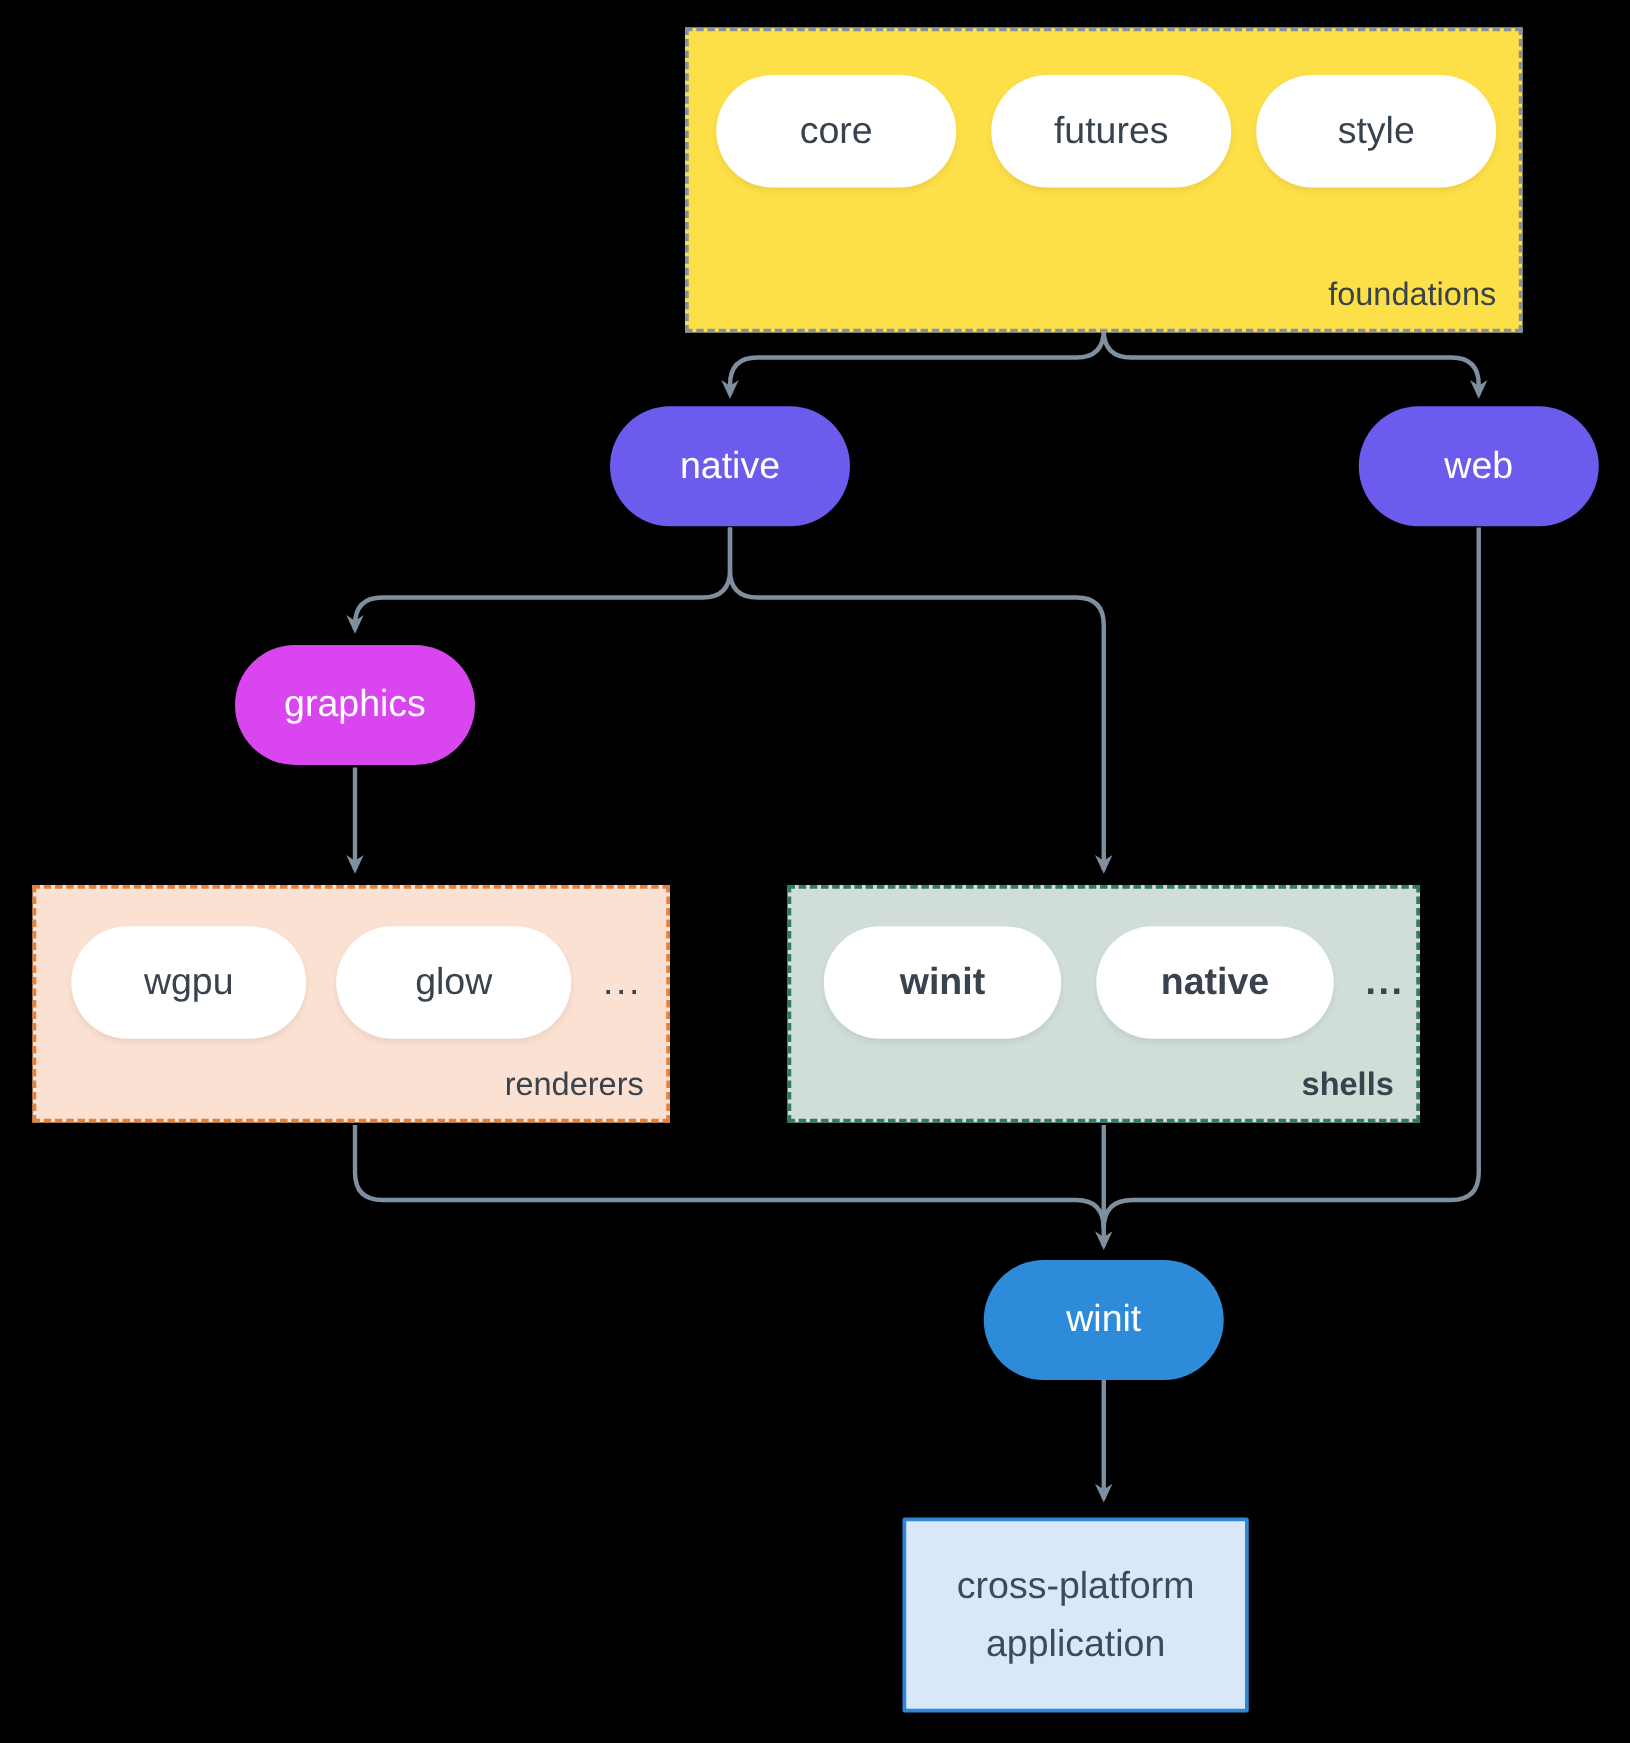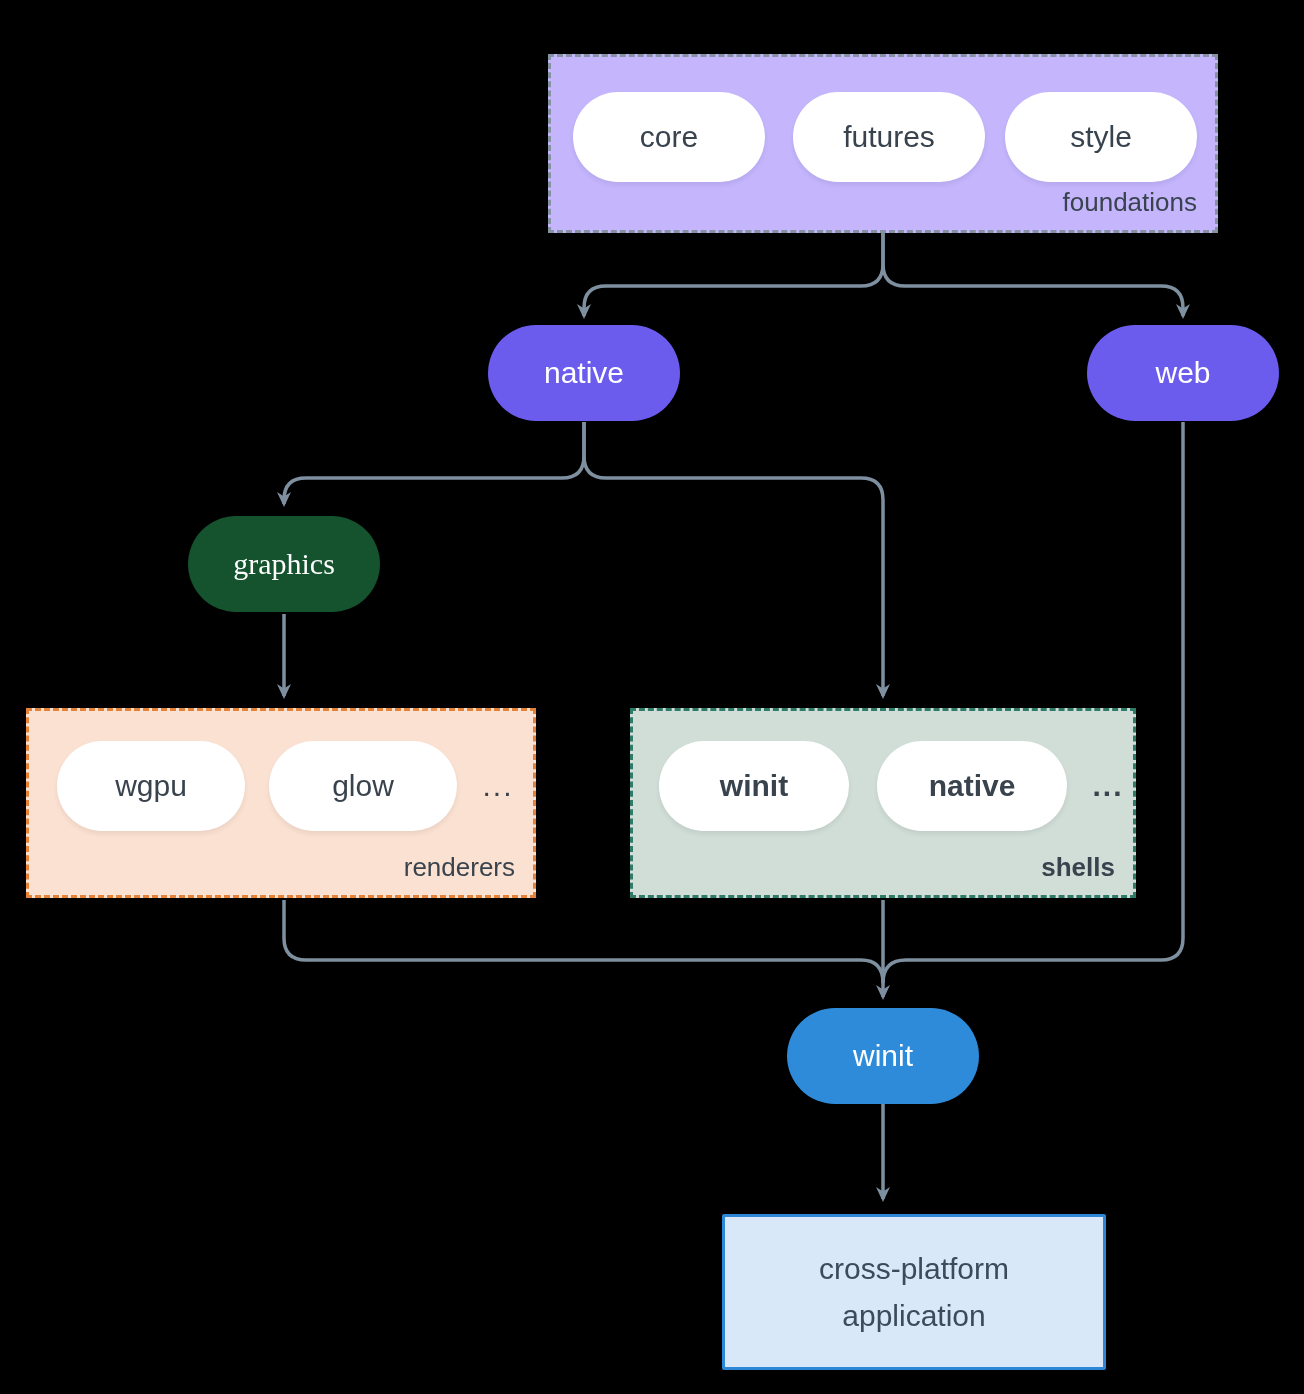"core" .group-foundations { background: #c4b5fd -> #fde047; height: 179px -> 244px; margin-top: 32px -> none }
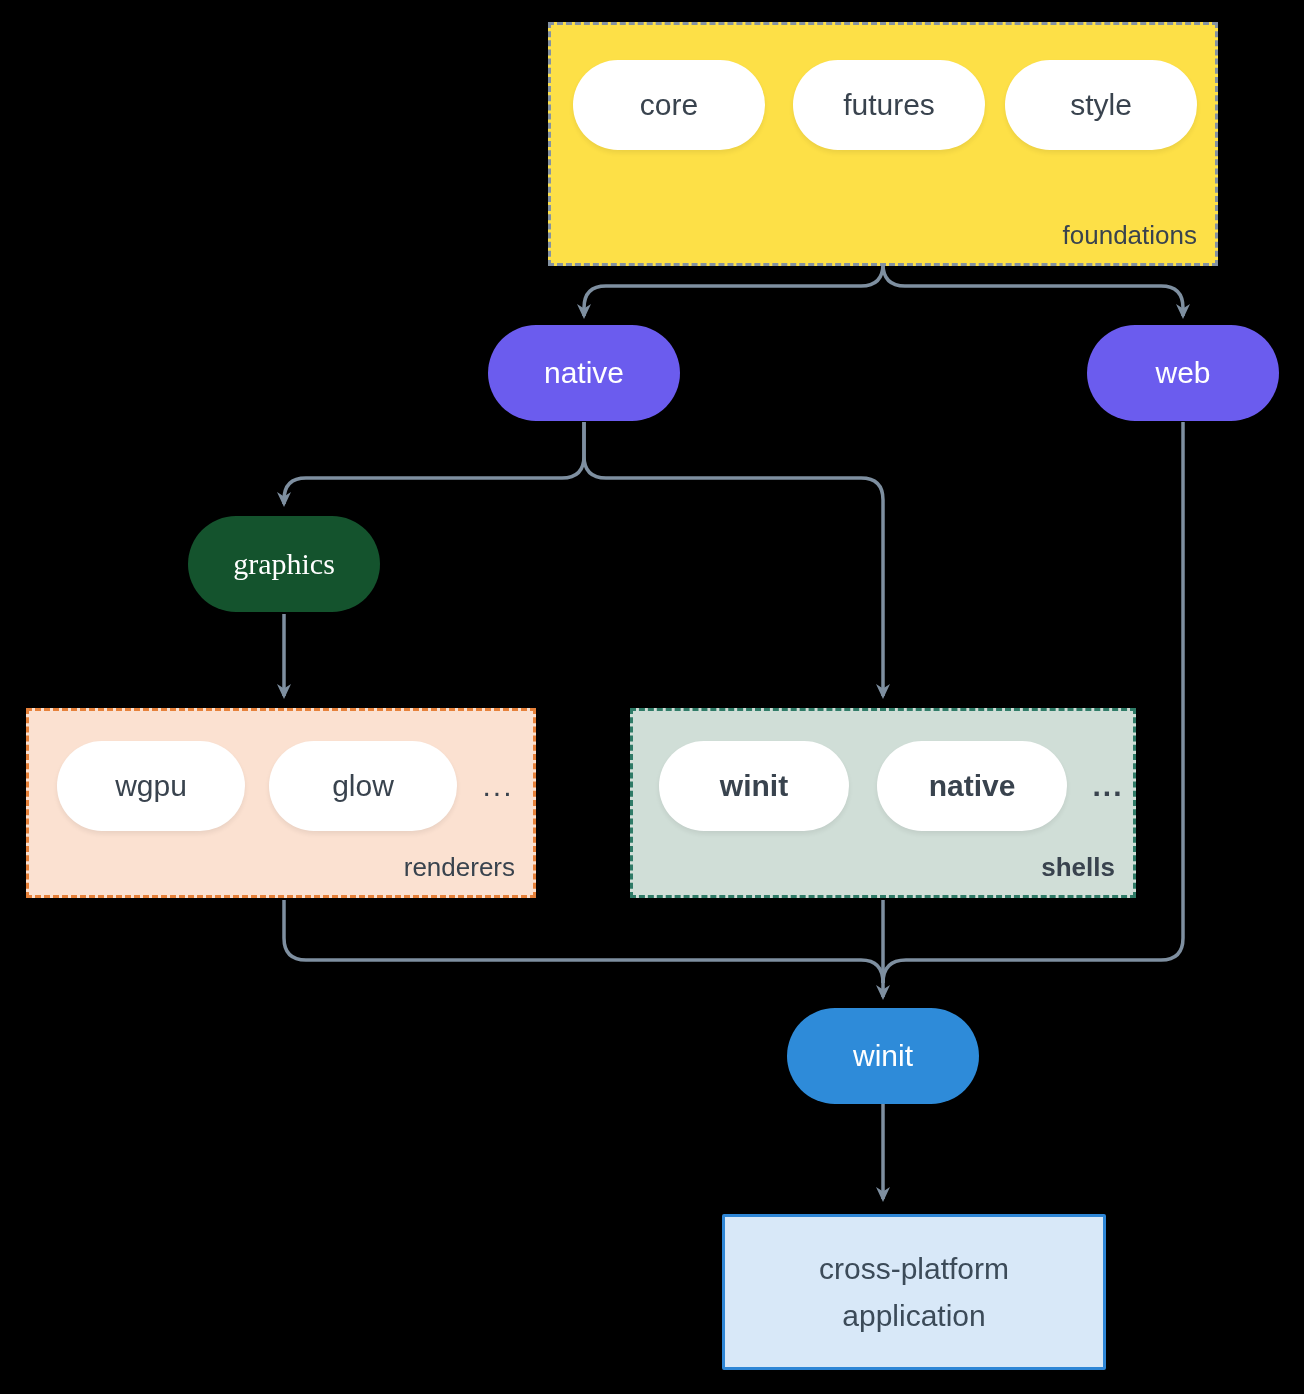"graphics" .pill.orange { background: #14532d -> #d946ef; font-family: Liberation Serif, serif -> none }
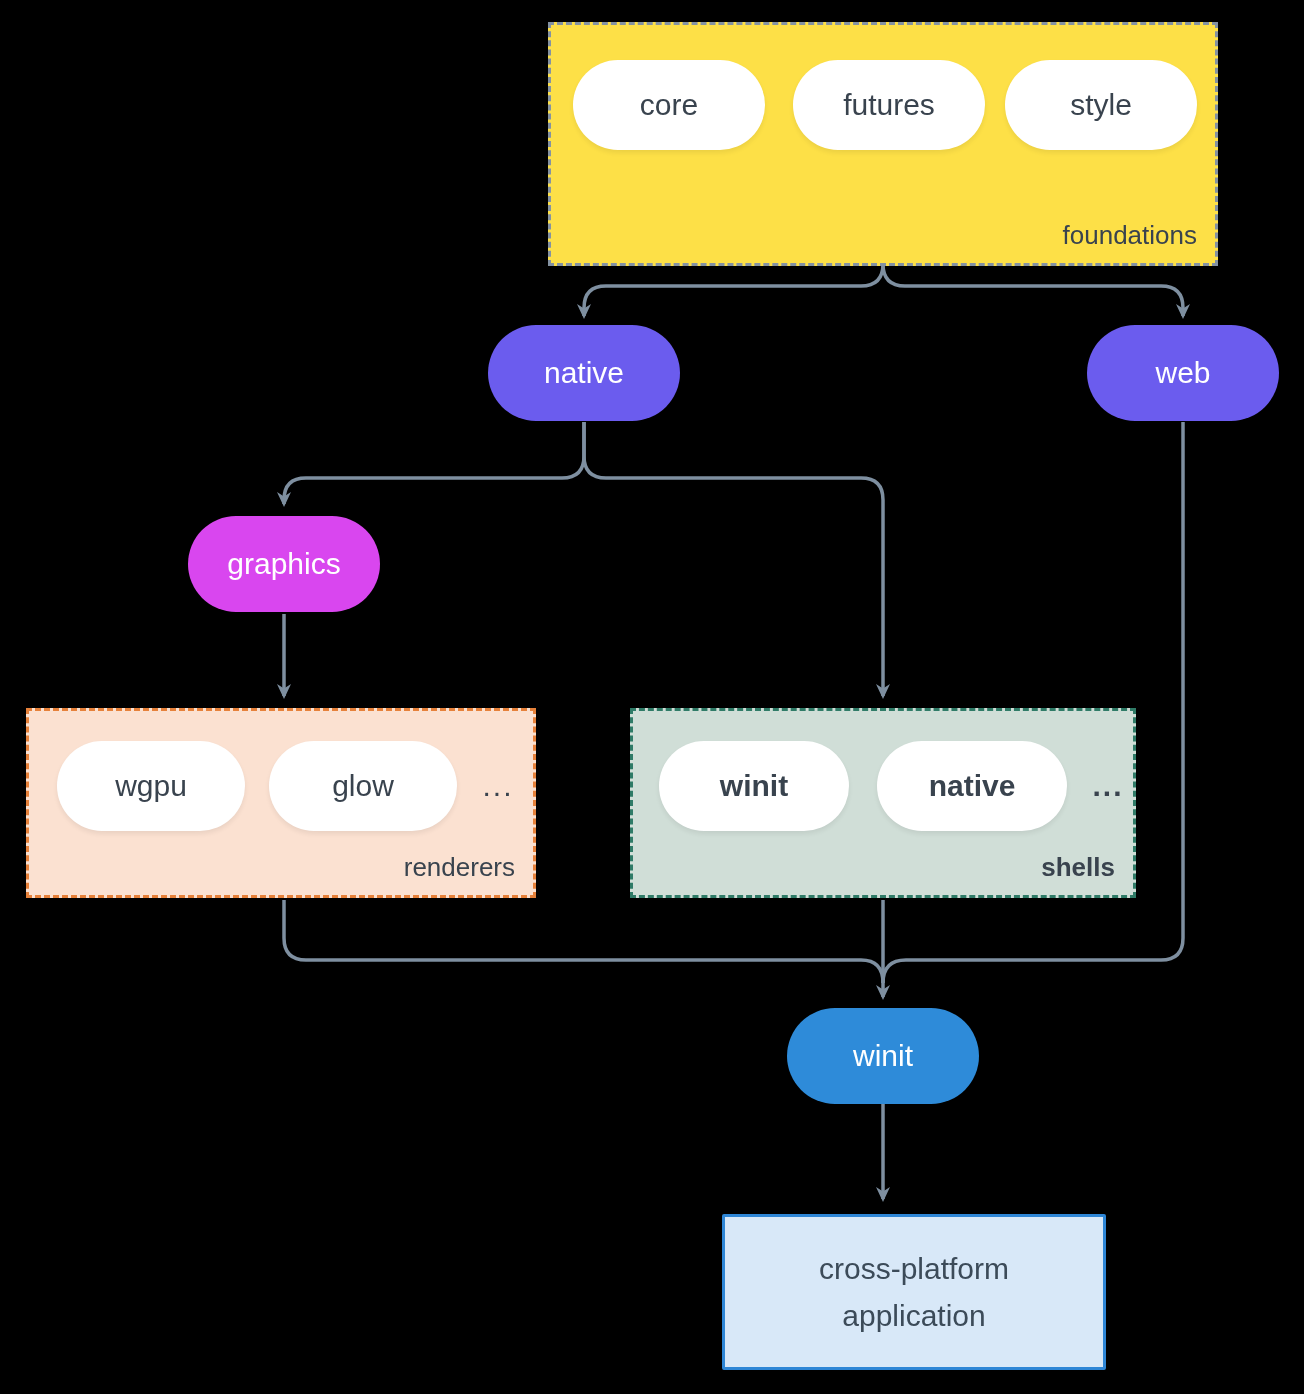"cross-platform application" .node-application { width: 384px -> 277px }
